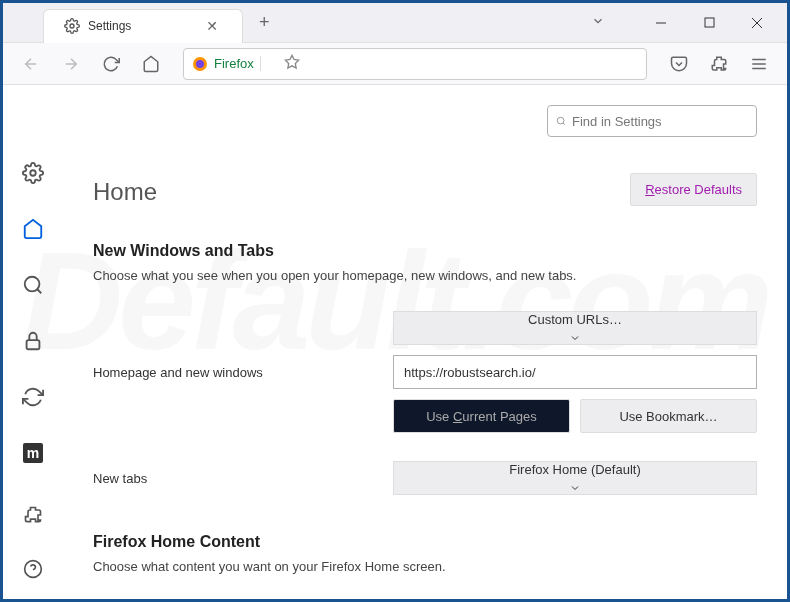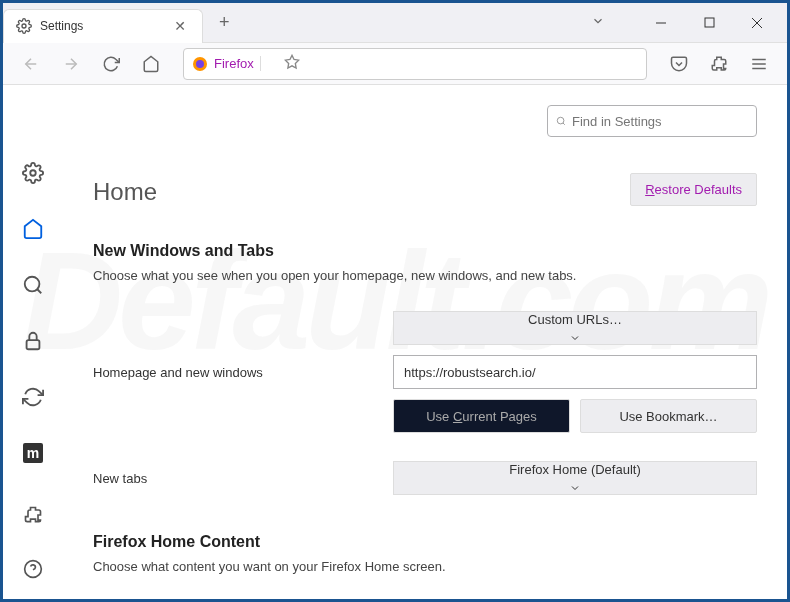"Settings" .tab { margin-left: none -> 40px; padding: 0 12px -> 0 20px }
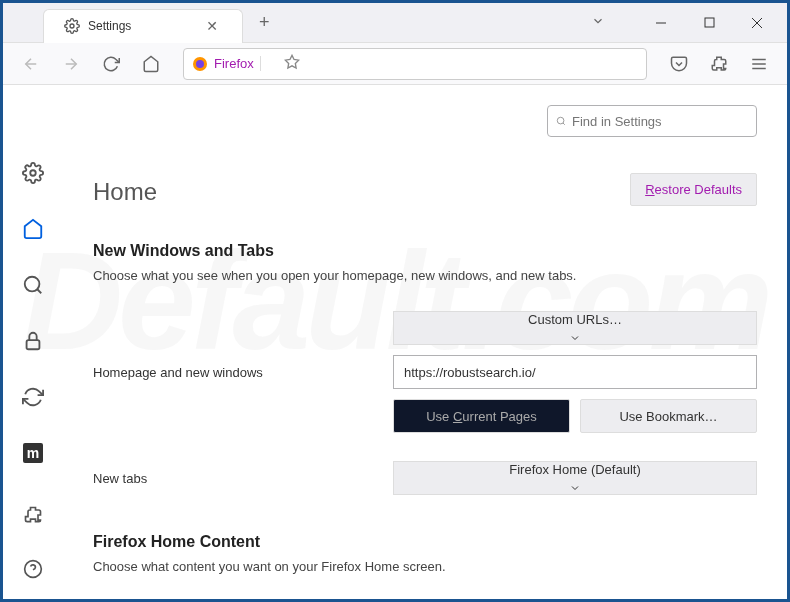"Firefox" .urlbar-prefix { color: #a21caf -> #15803d }
